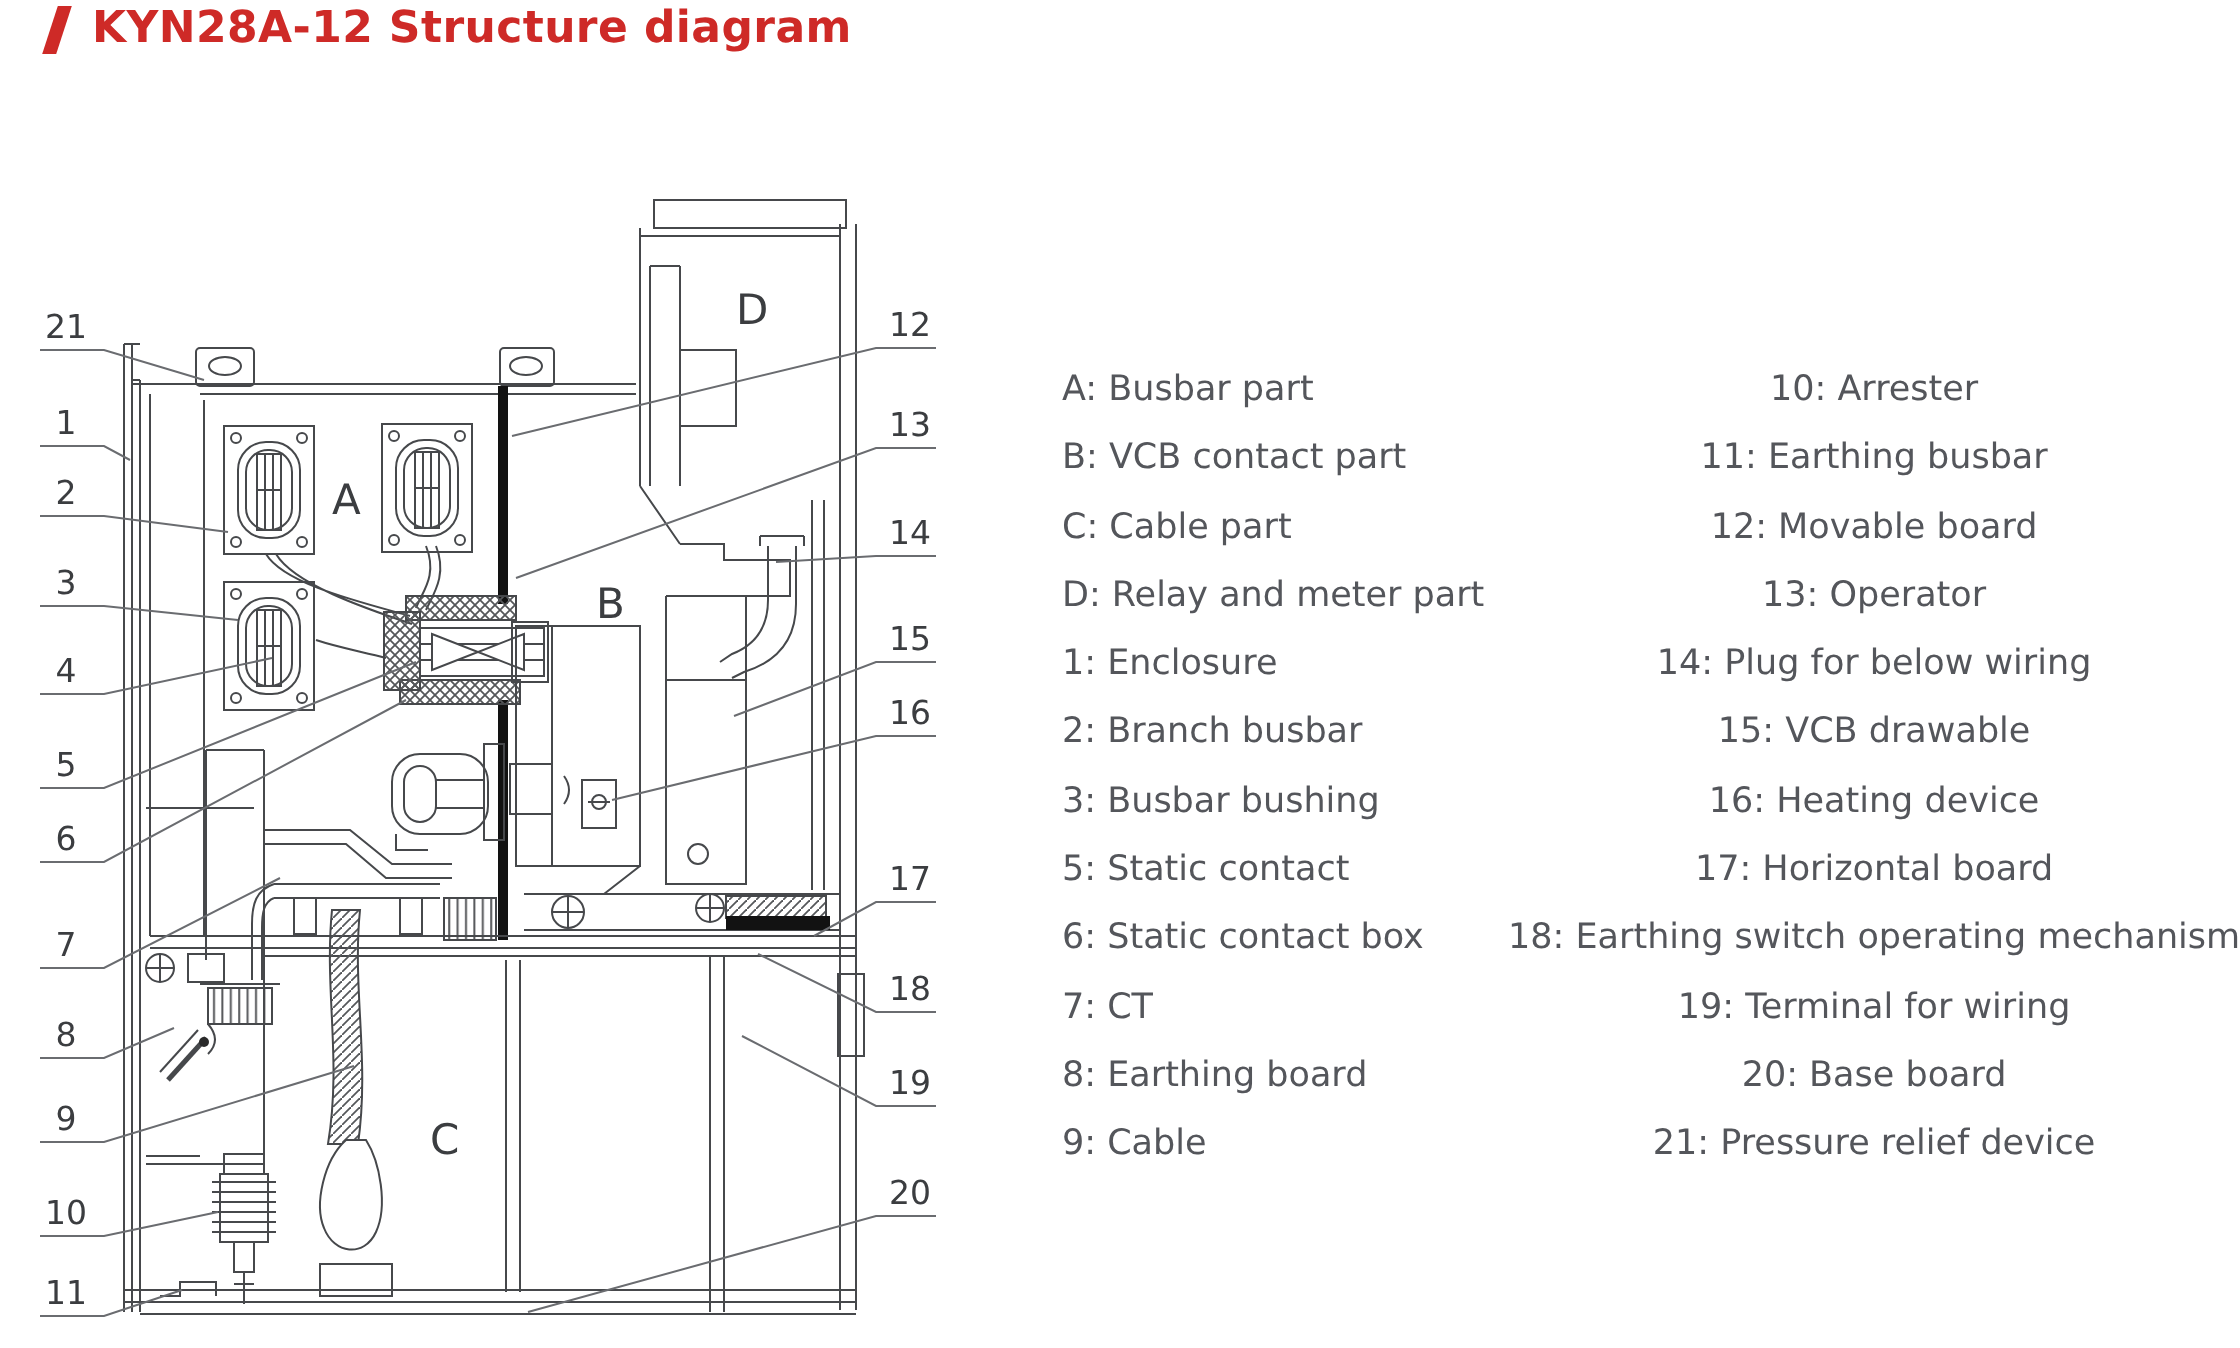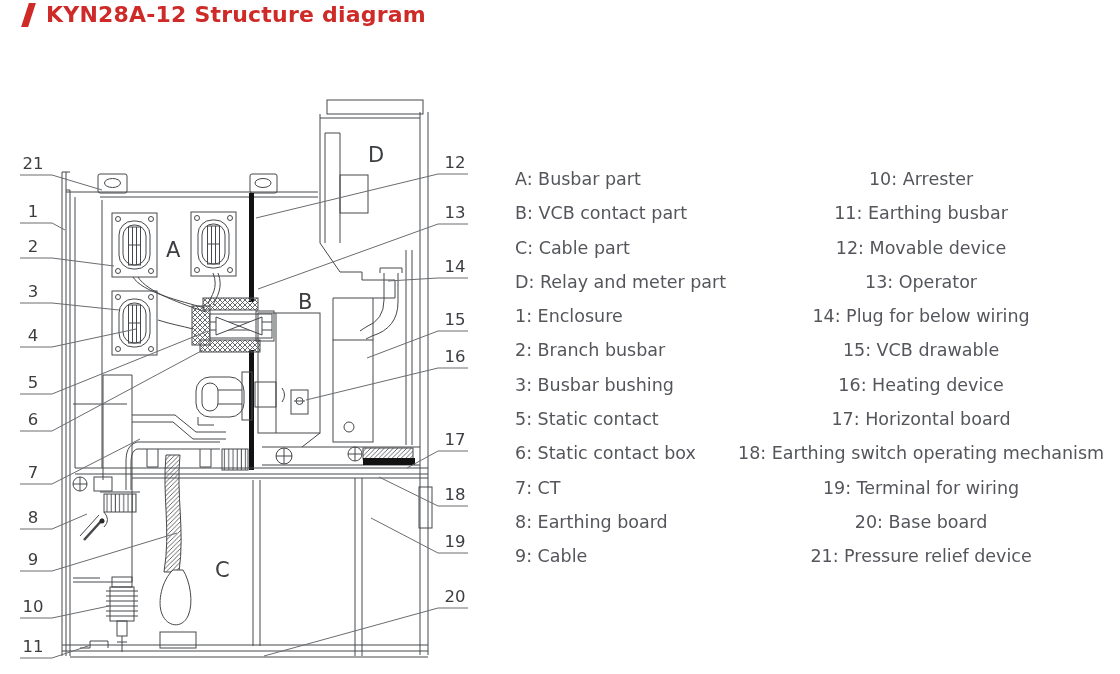"A: Busbar part" .legend-col { margin: 0 -> 16px }
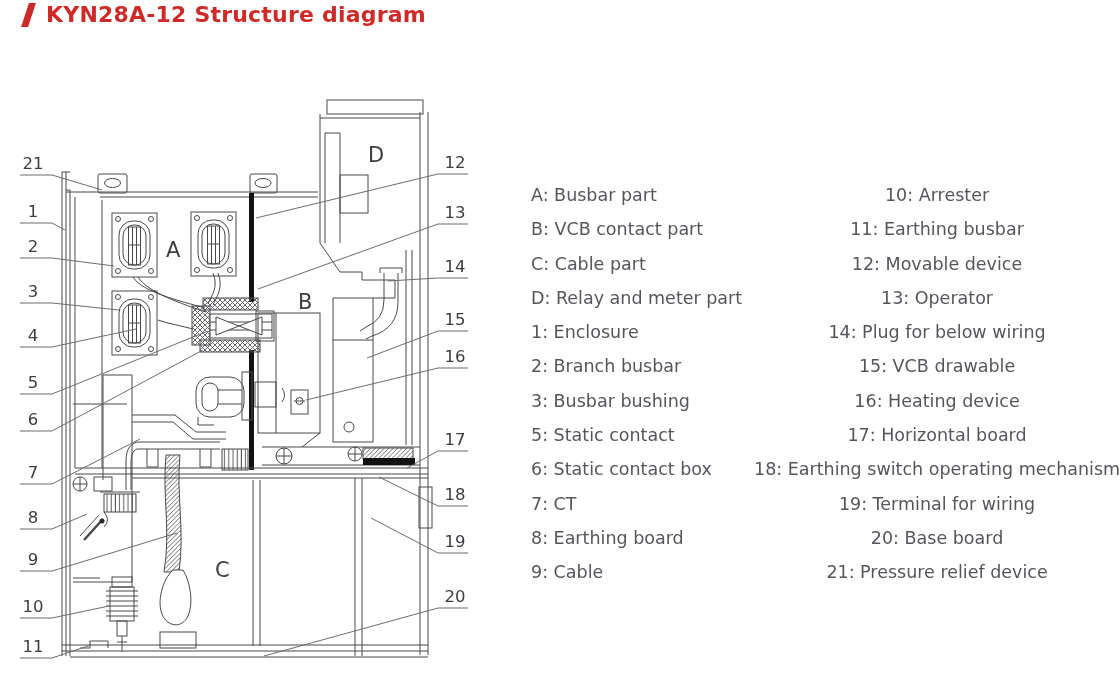"12: Movable device" li { text: device -> board }
